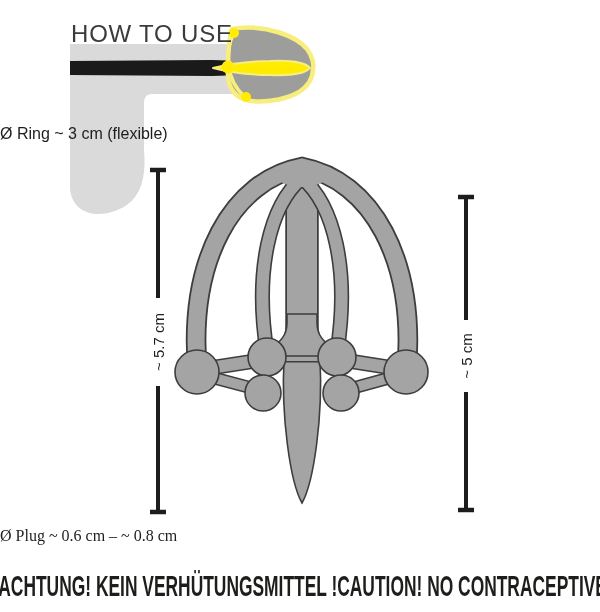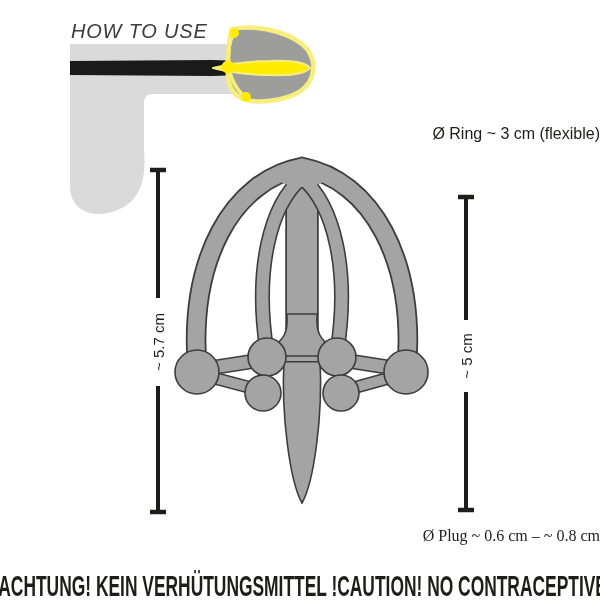"HOW TO USE" .title { font-size: 20px -> 24px; font-style: italic -> none }
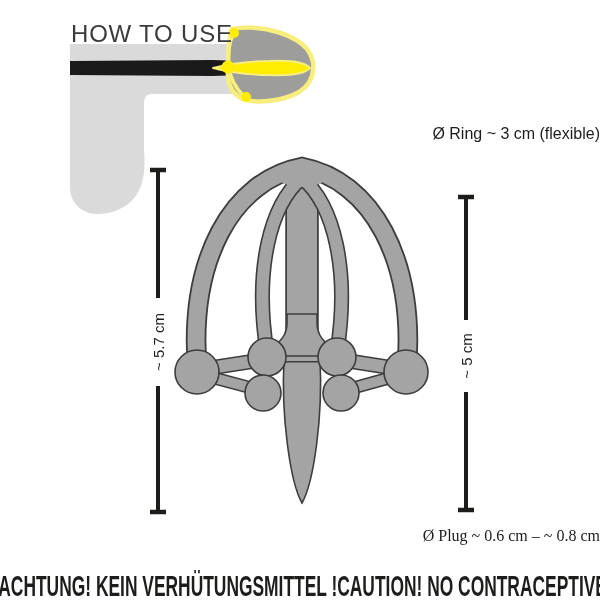"Ø Ring ~ 3 cm" .center-row { text-align: right -> left }
